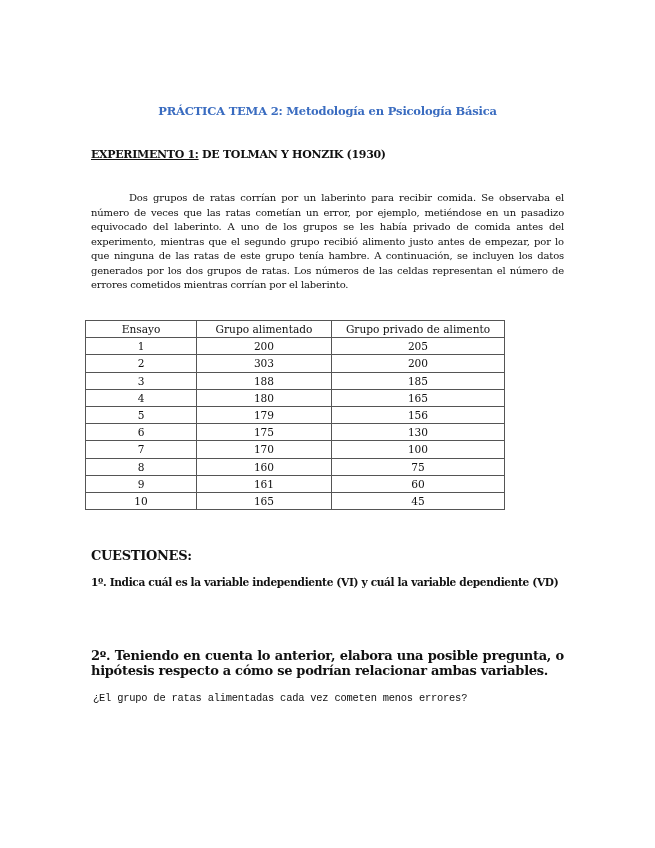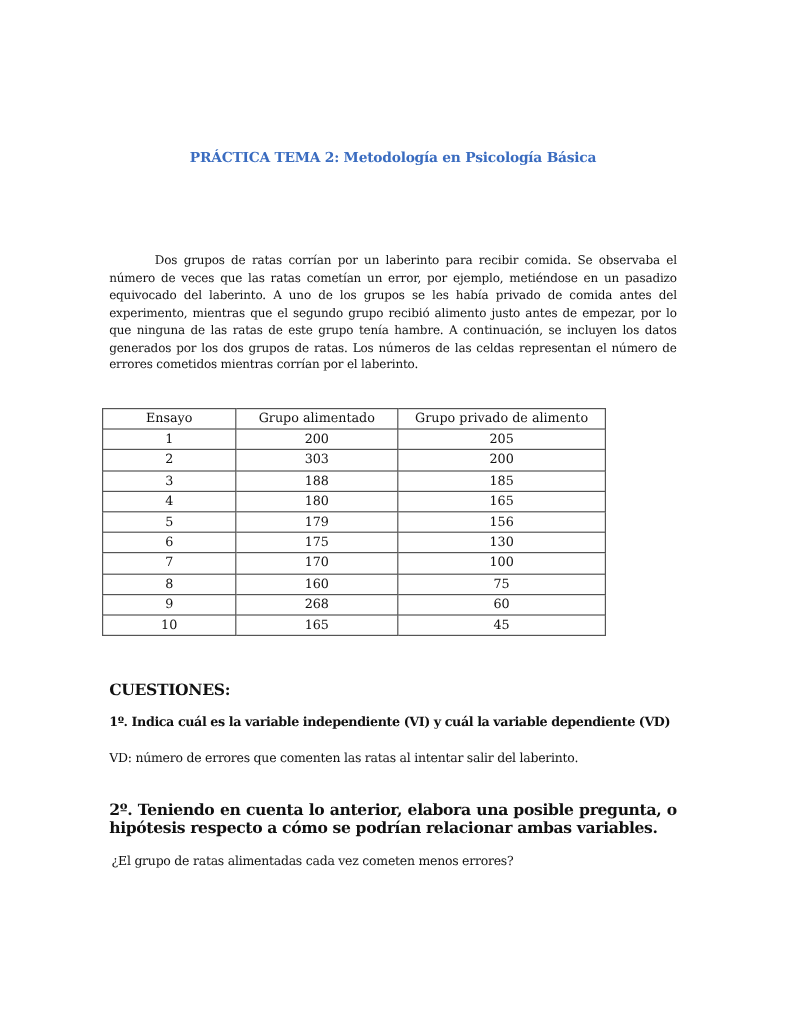"PRÁCTICA TEMA 2: Metodología en" .page { margin-top: 20px -> none }
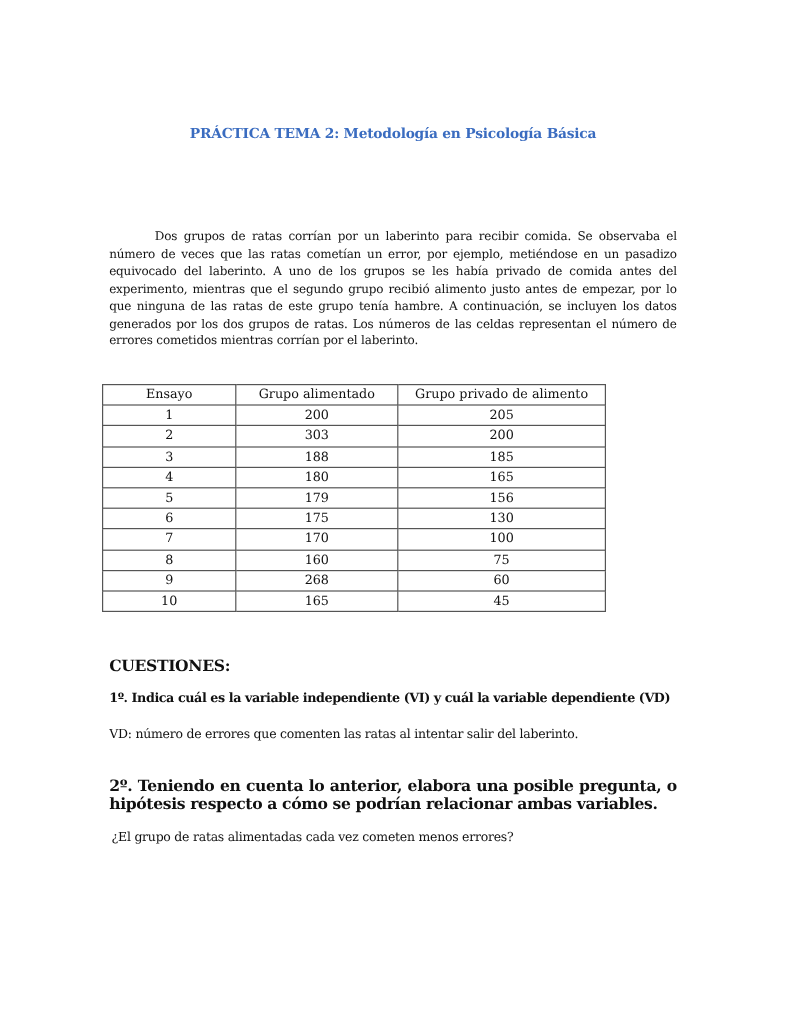"EXPERIMENTO 1: DE TOLMAN Y" div.exp-heading { html: none -> <div> <span>EXPERIMENTO 1:</span><span> DE TOLMAN Y HONZIK (1930)</span> </div> }
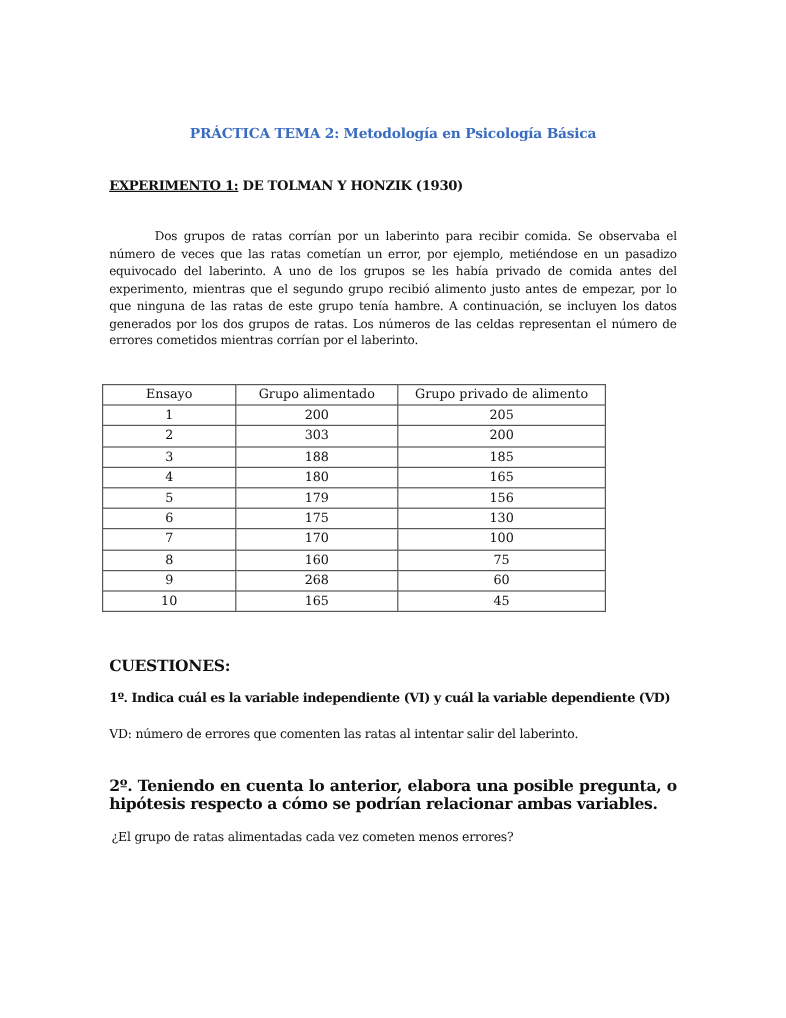"268" td { text: 268 -> 161 }
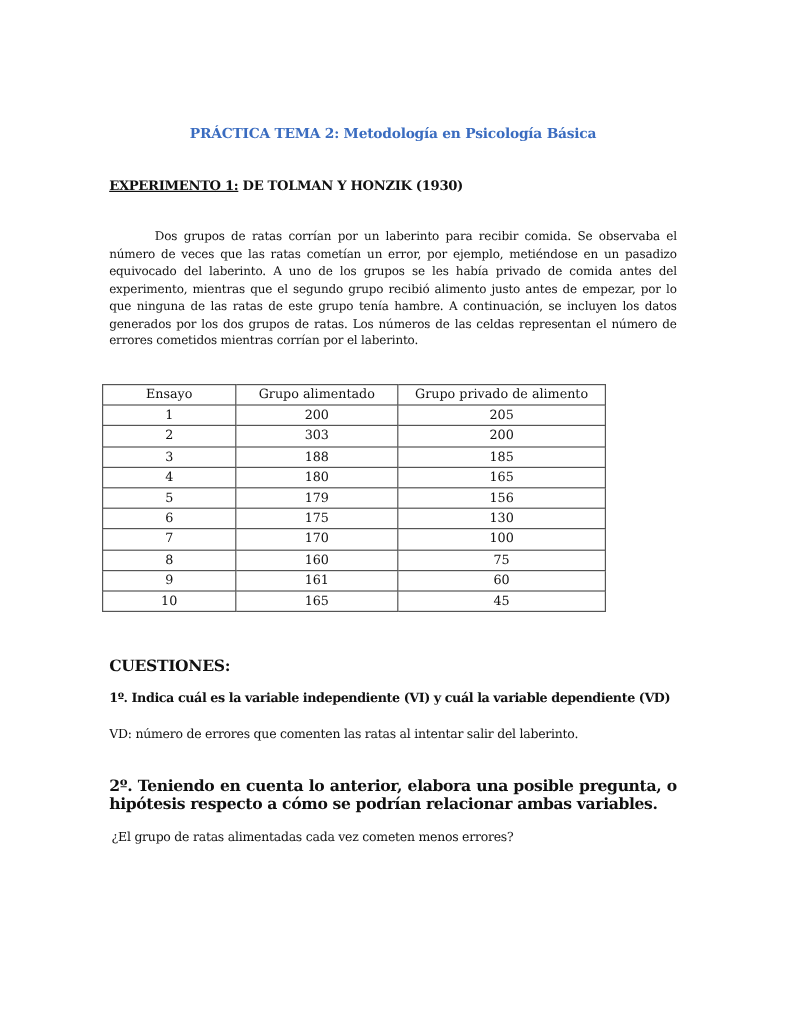"VD: número de errores que" div { html: <div>VD: número de errores que comenten las ratas al intentar salir del laberinto.</div> -> none }
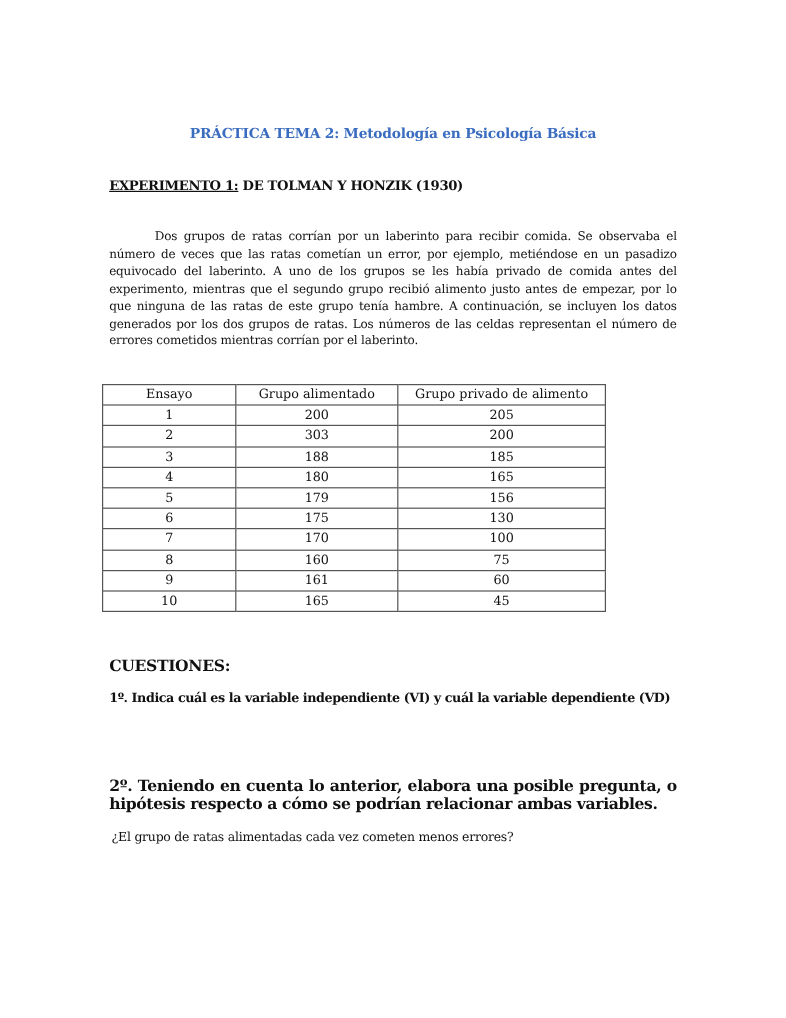"¿El grupo de ratas alimentadas" .ans2 { font-family: none -> Liberation Mono, monospace }
